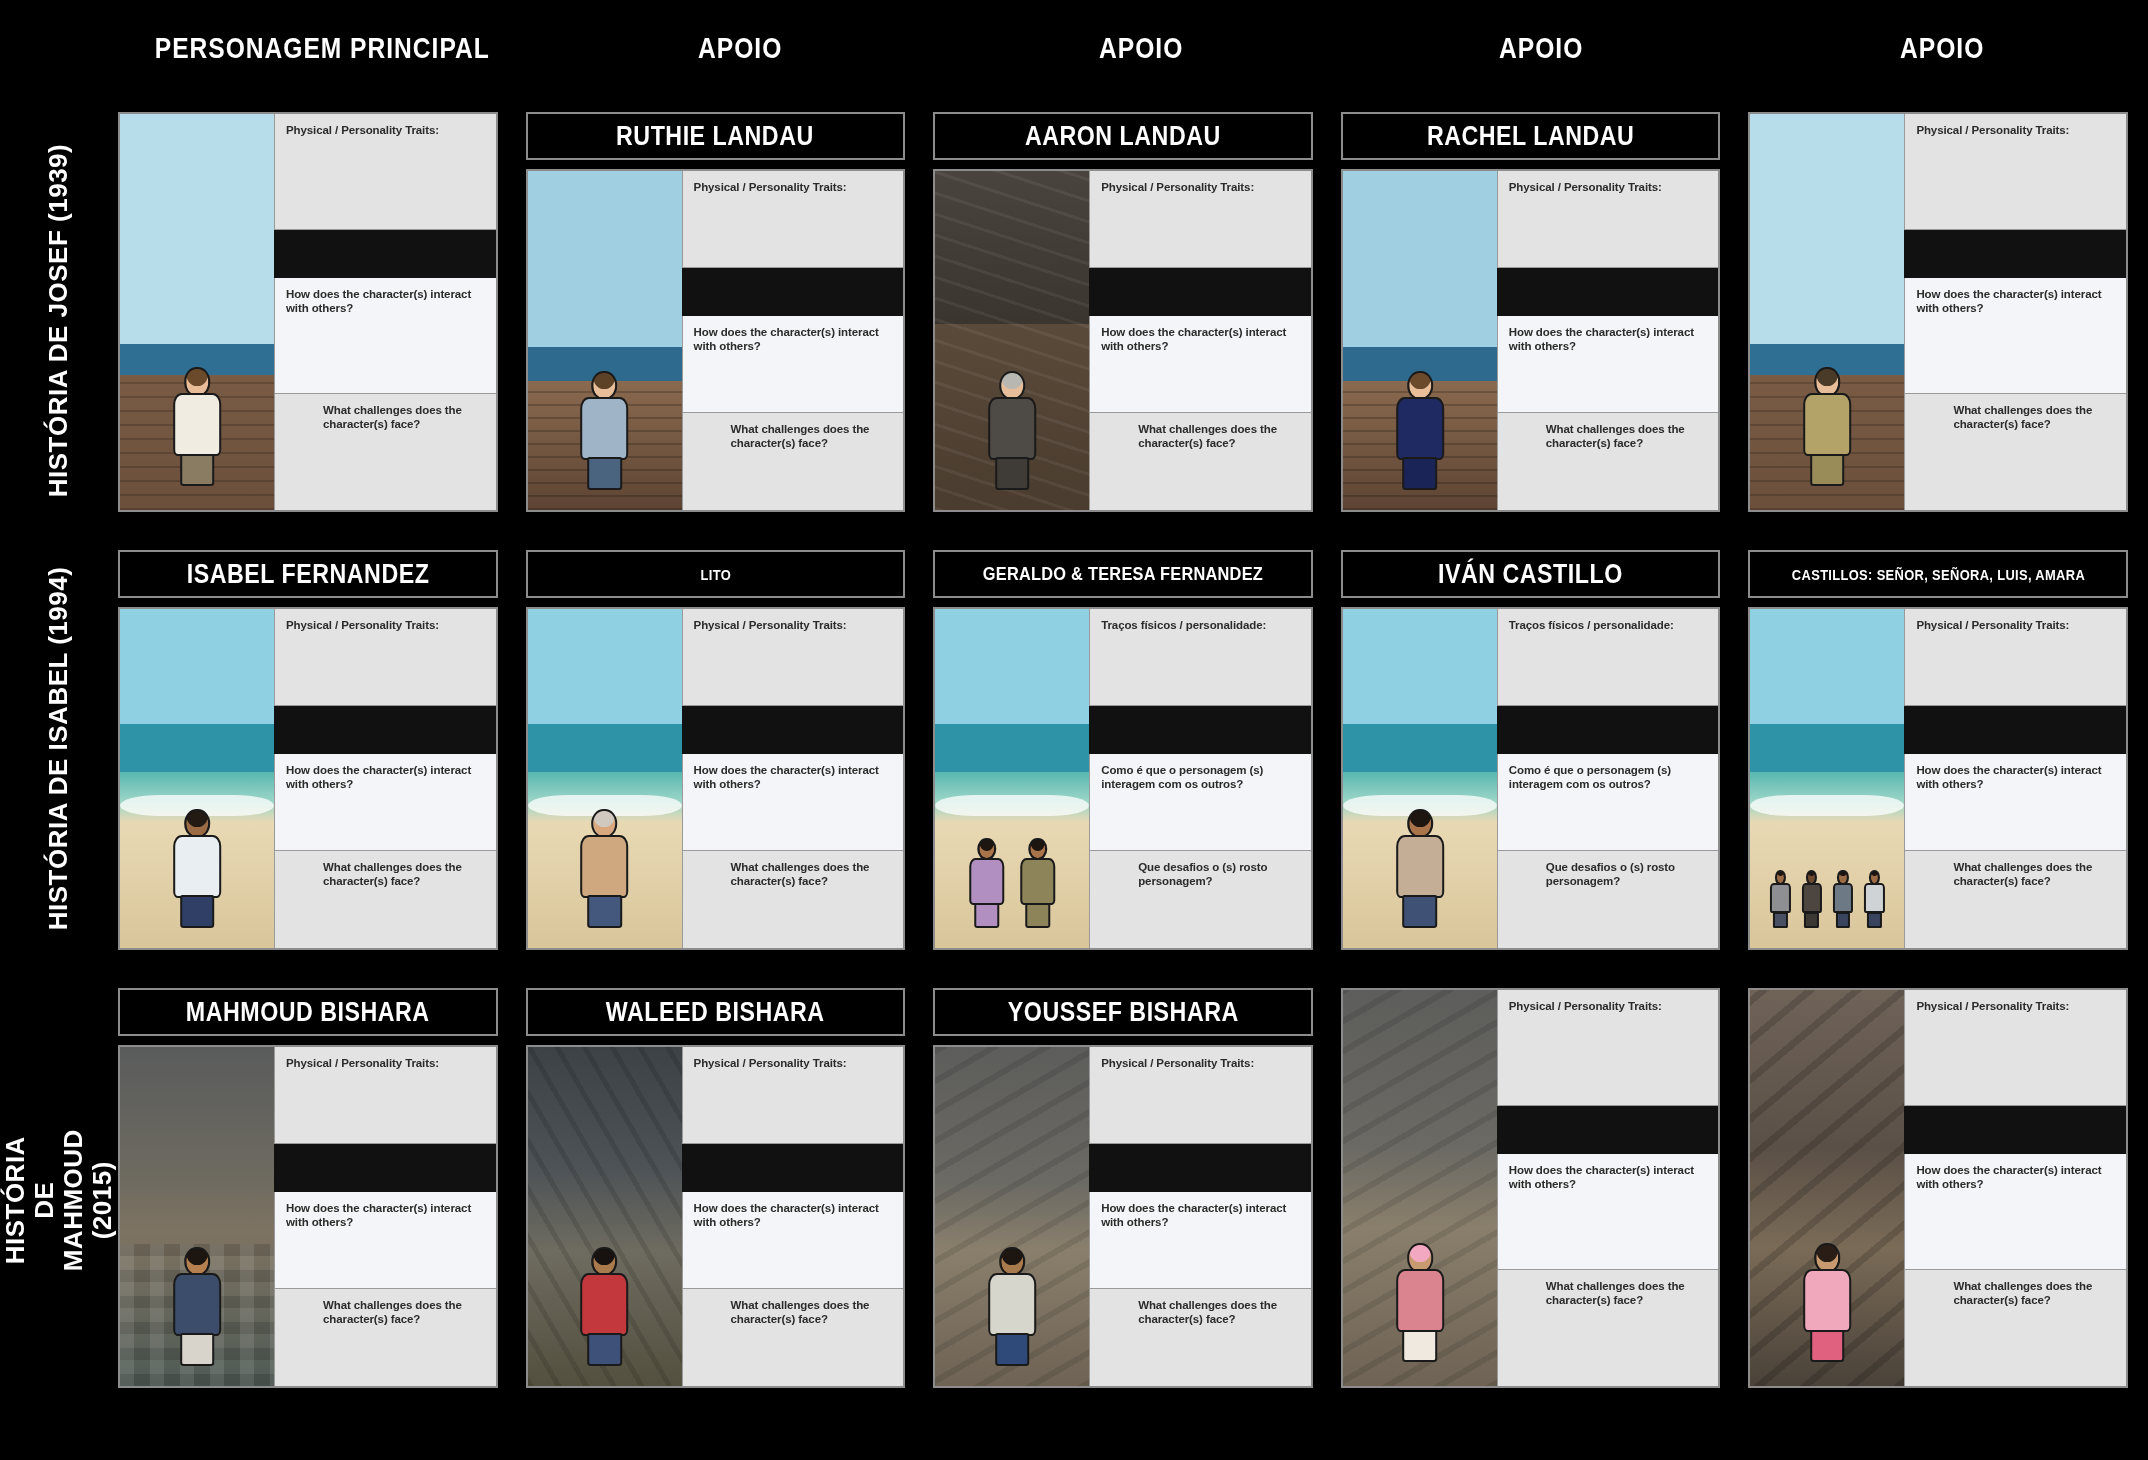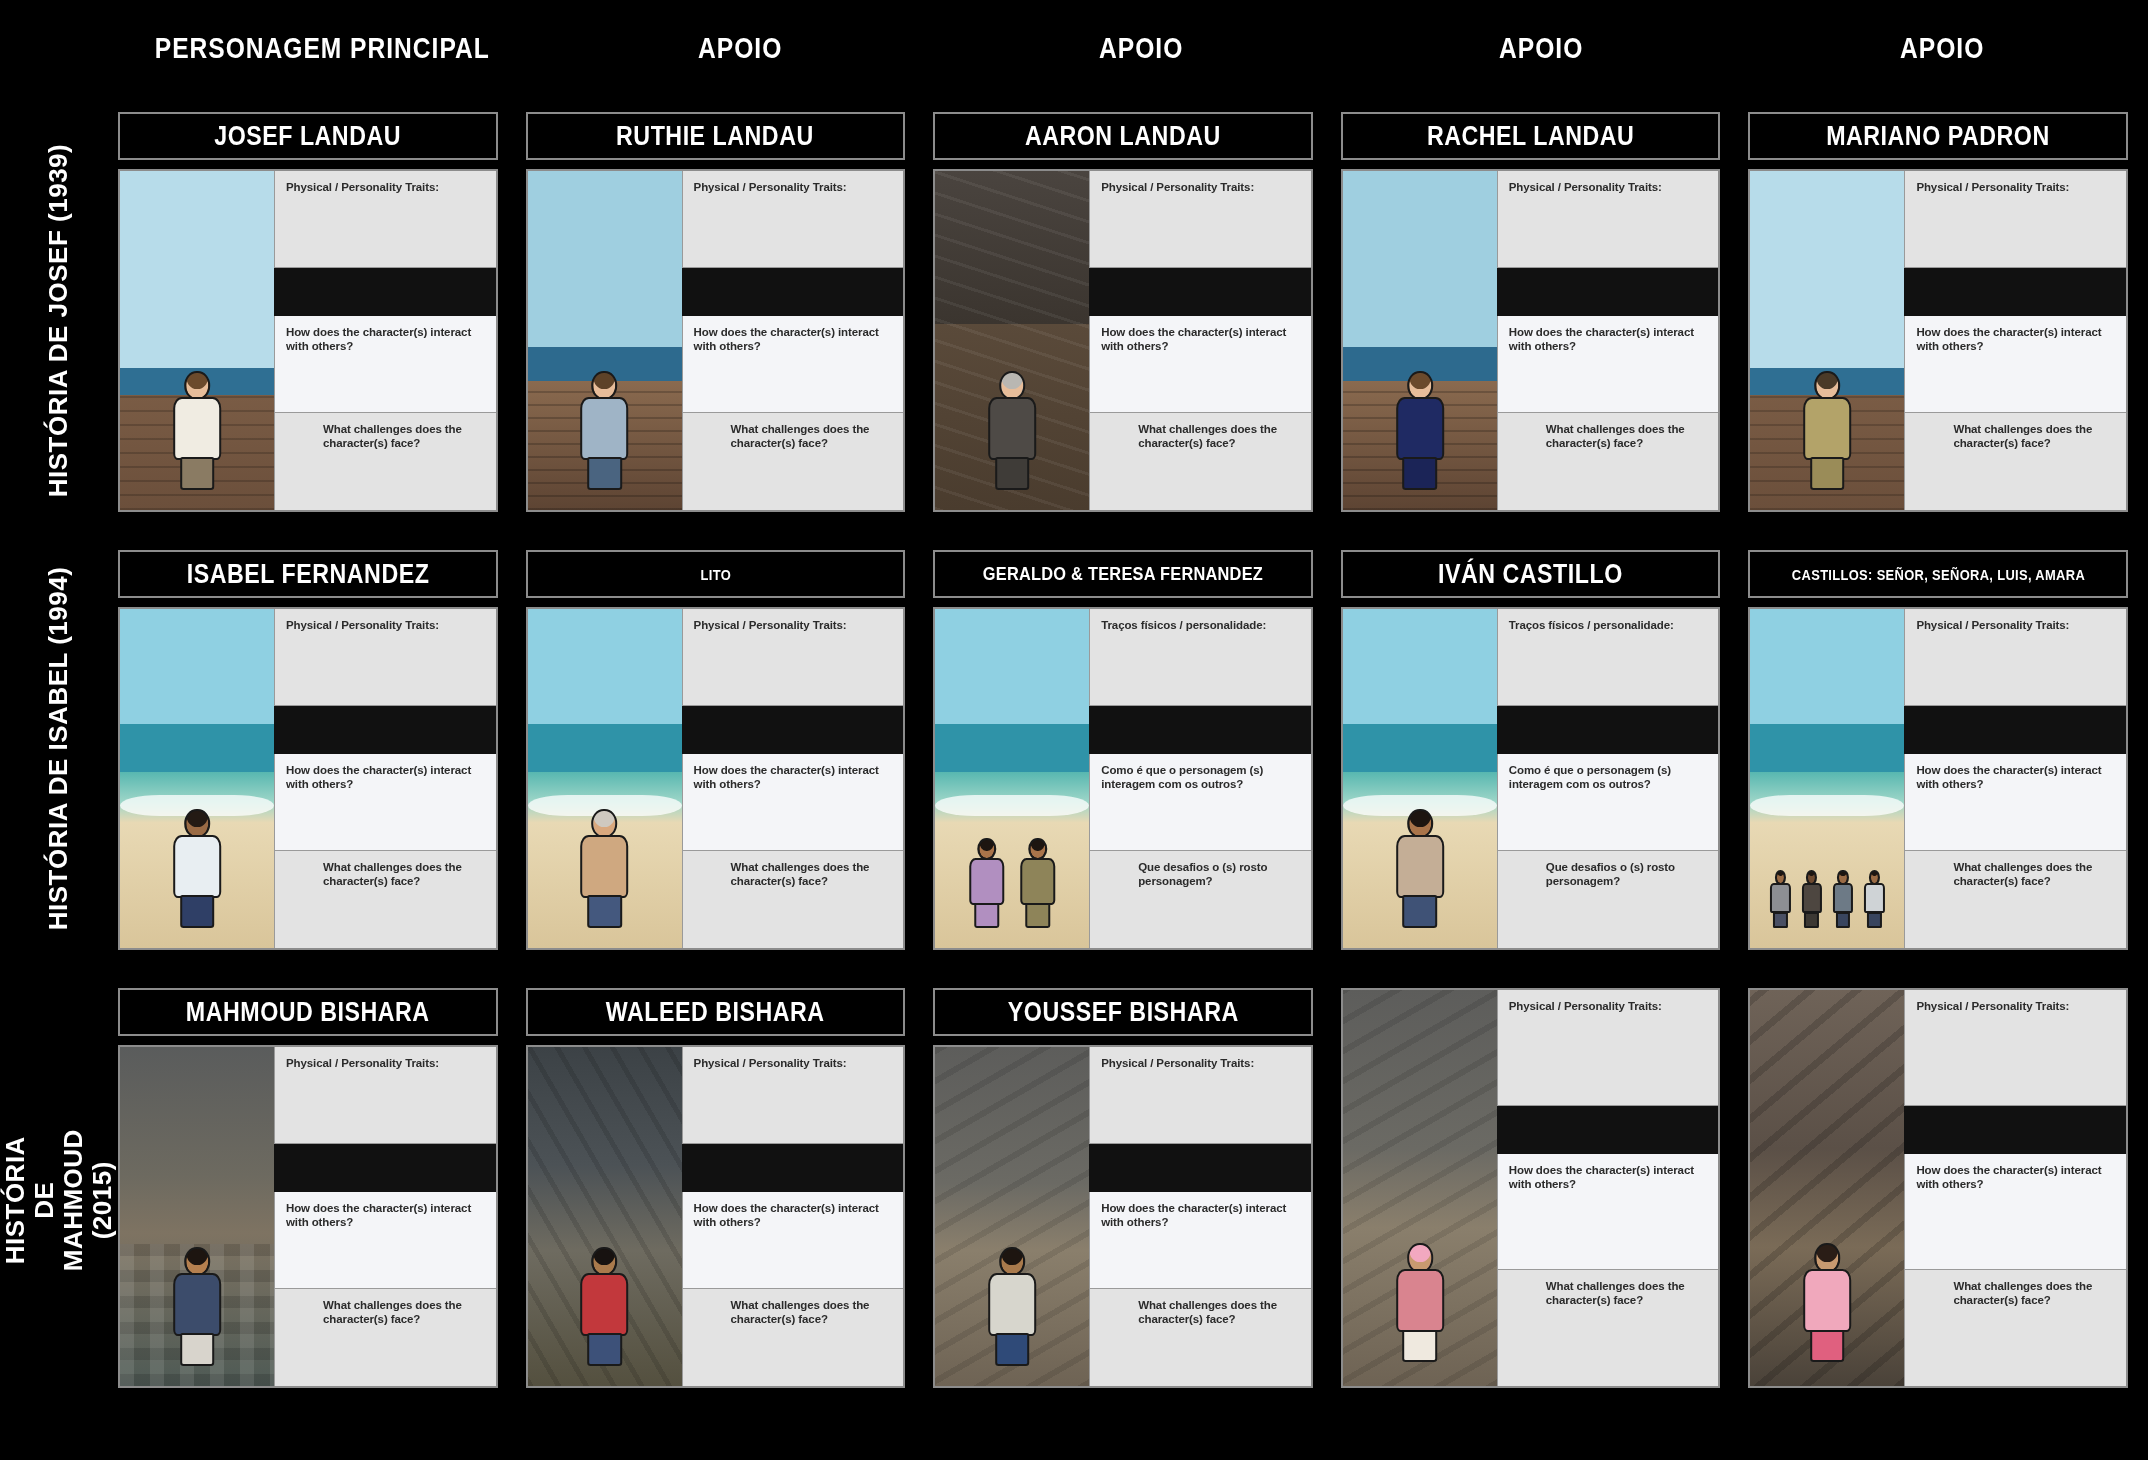"JOSEF LANDAU" div.cell-title { html: <div> <span>JOSEF LANDAU</span> </div> -> none }
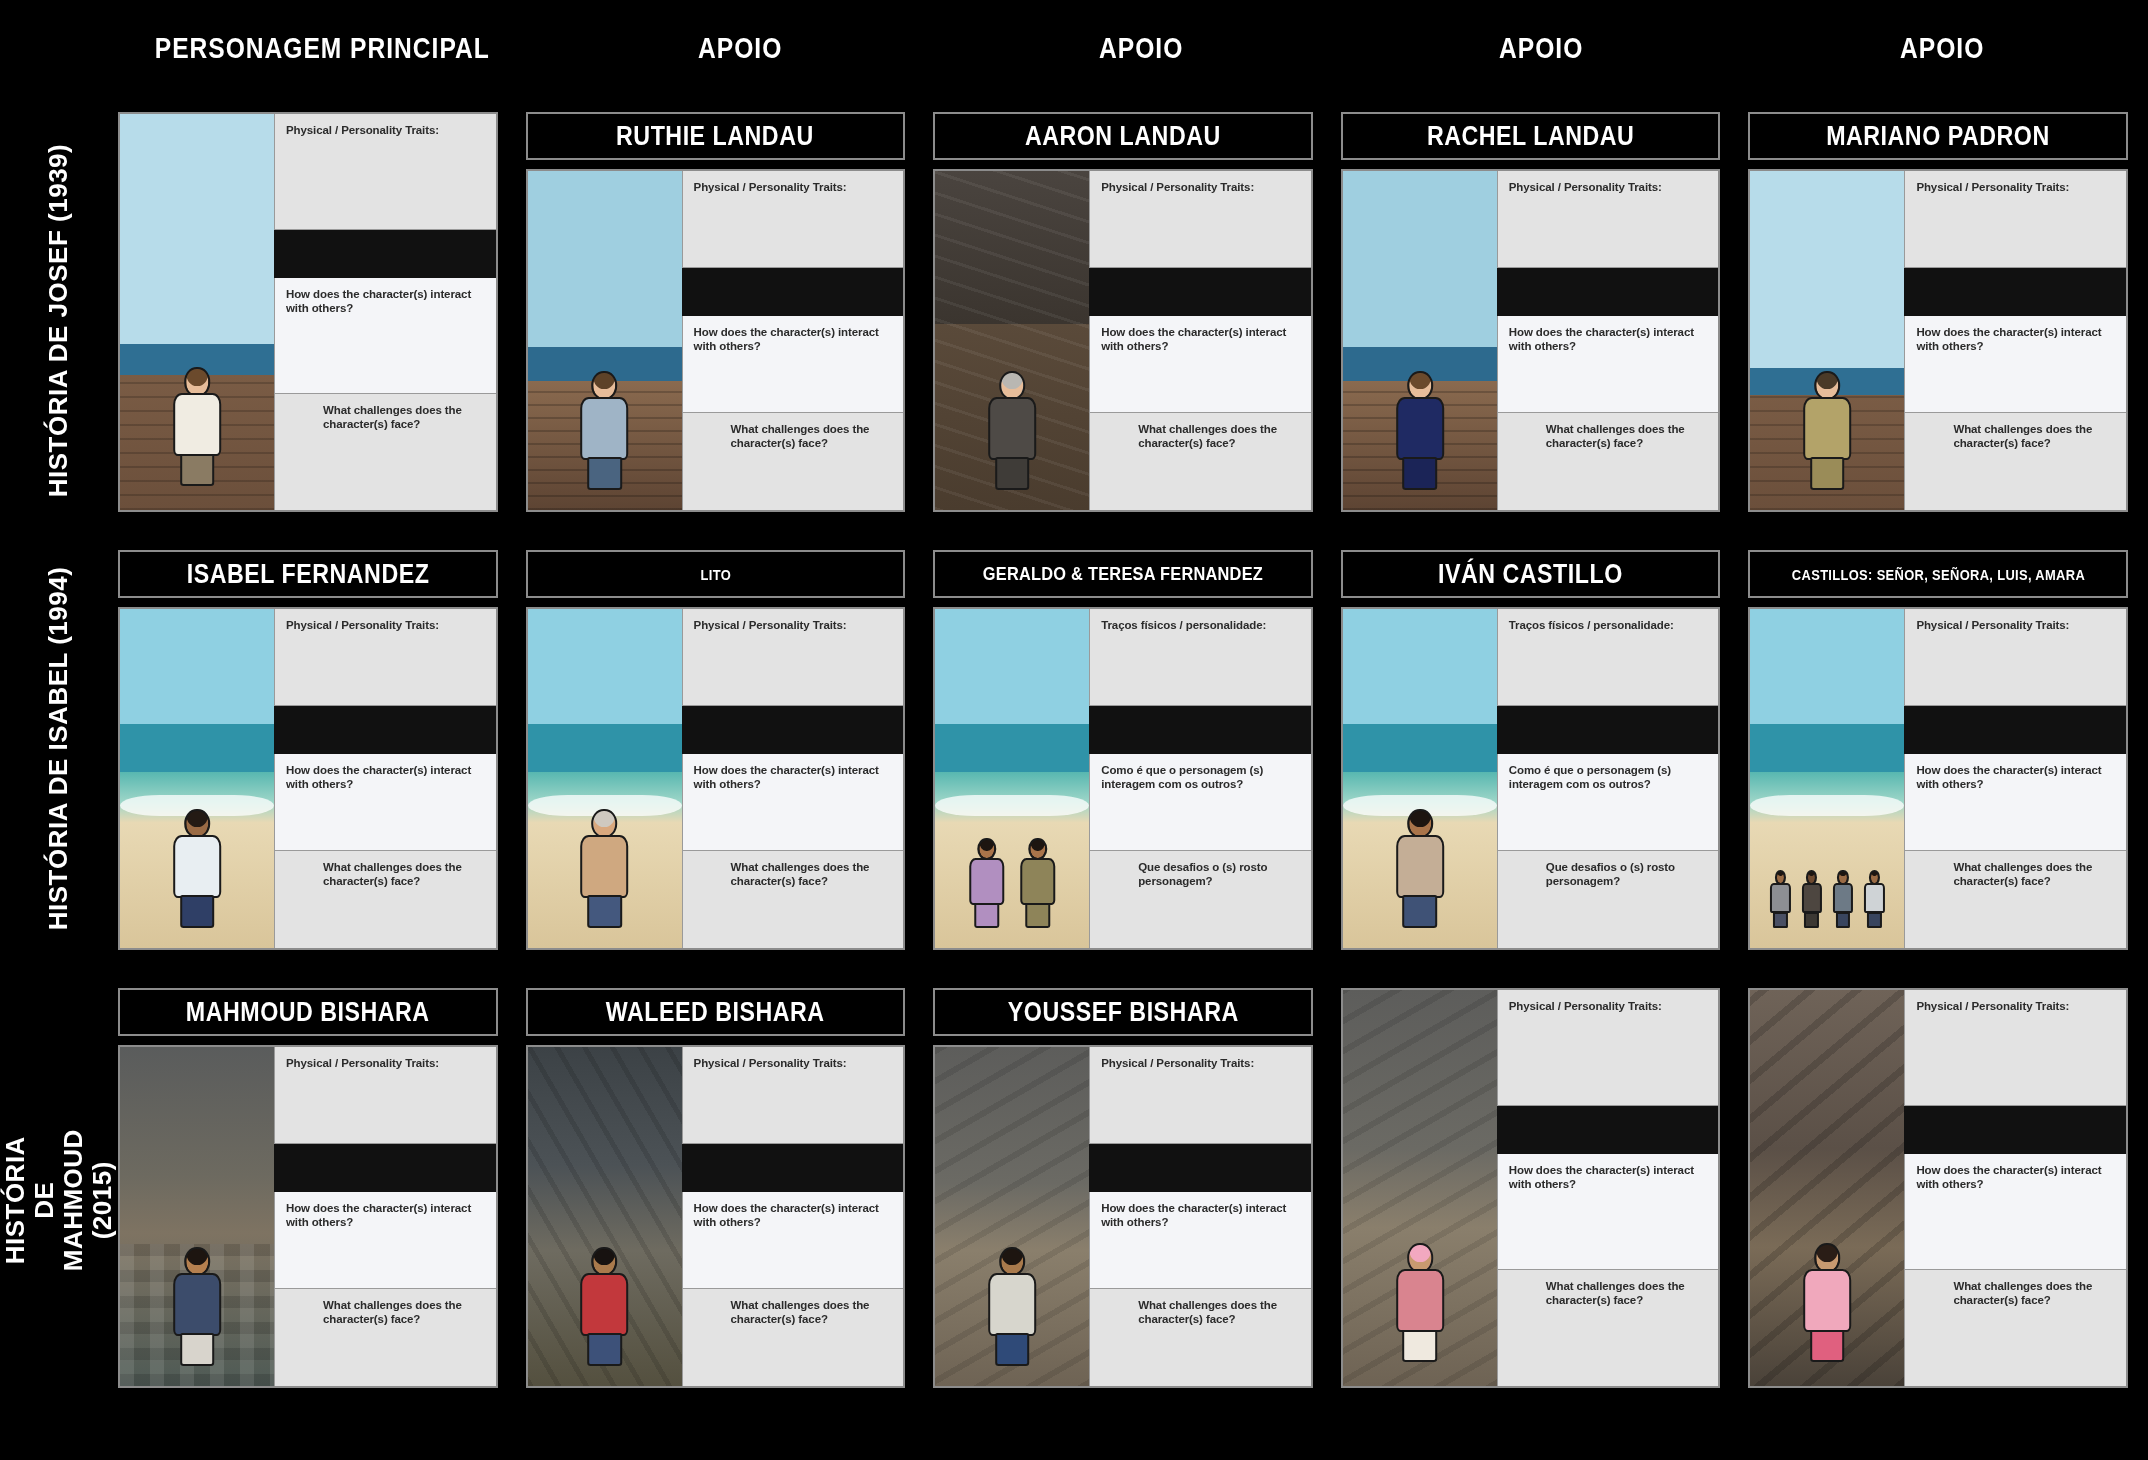"MARIANO PADRON" div.cell-title { html: <div> <span>MARIANO PADRON</span> </div> -> none }
